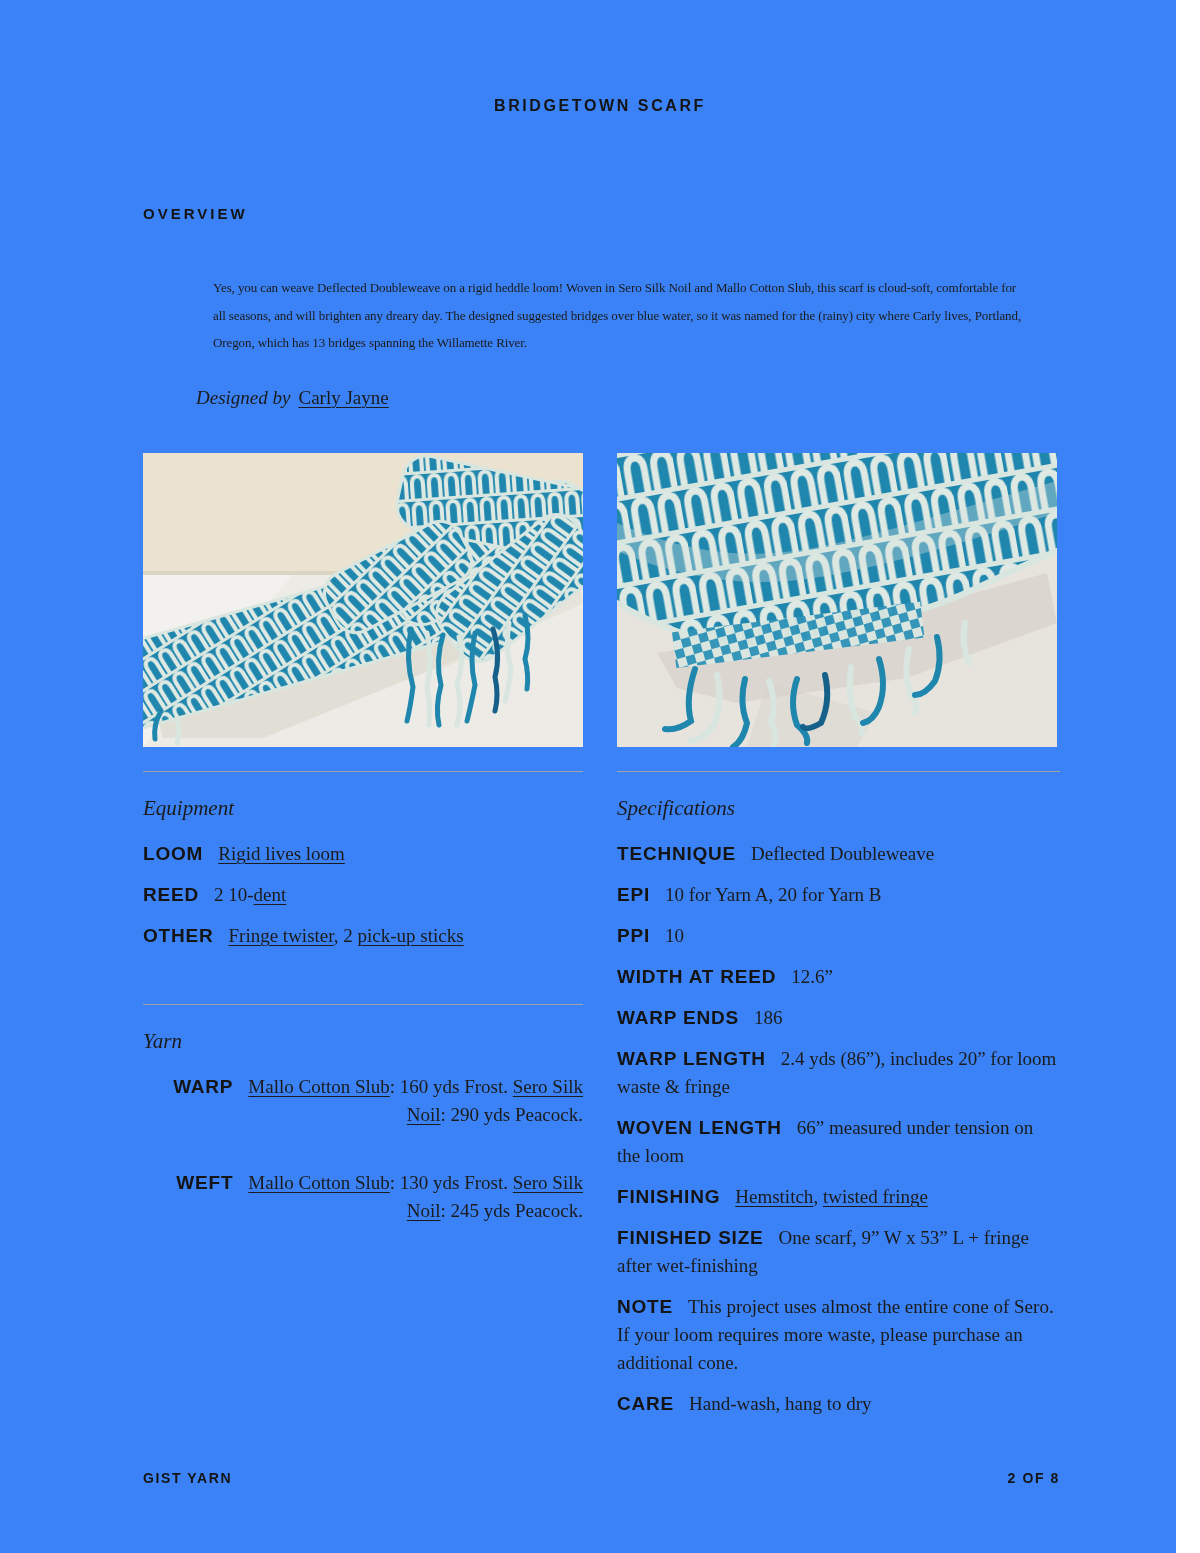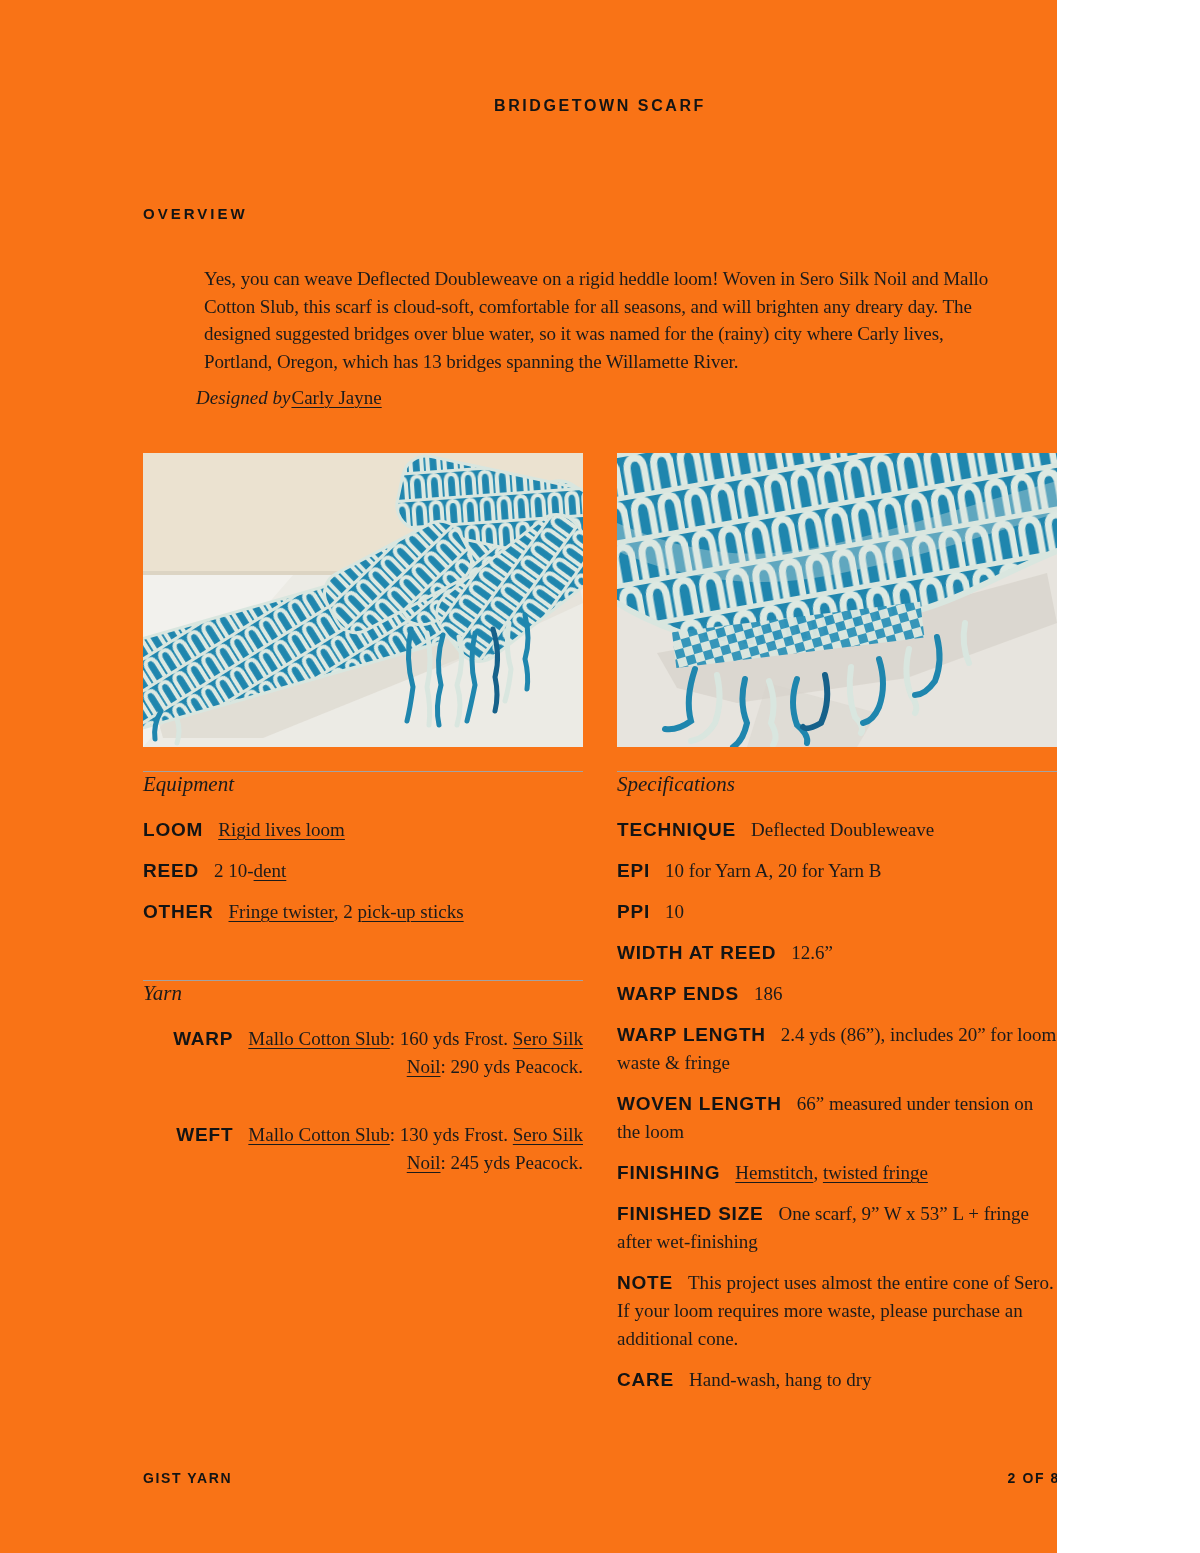"BRIDGETOWN SCARF" .page { background: #f97316 -> #3b82f6; width: 1057px -> 1176px }
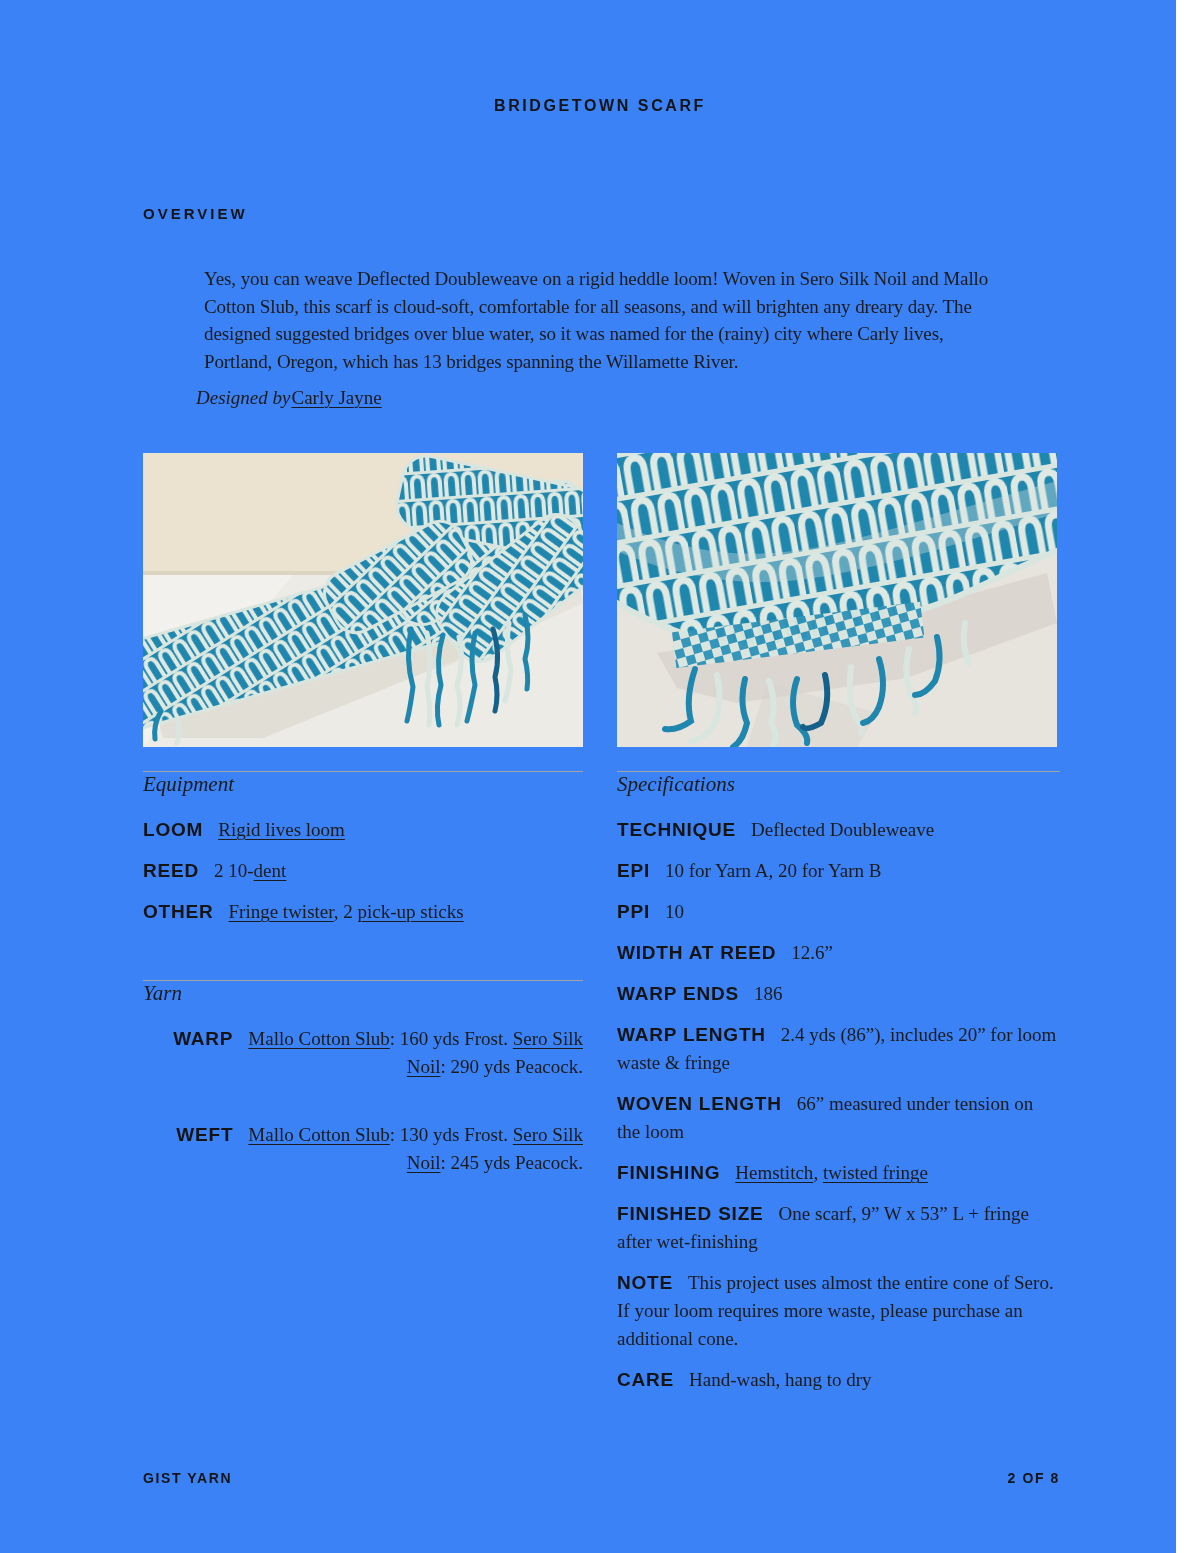"Yes, you can weave Deflected" .intro { font-size: 19px -> 13px; margin: 8px -> 17px }
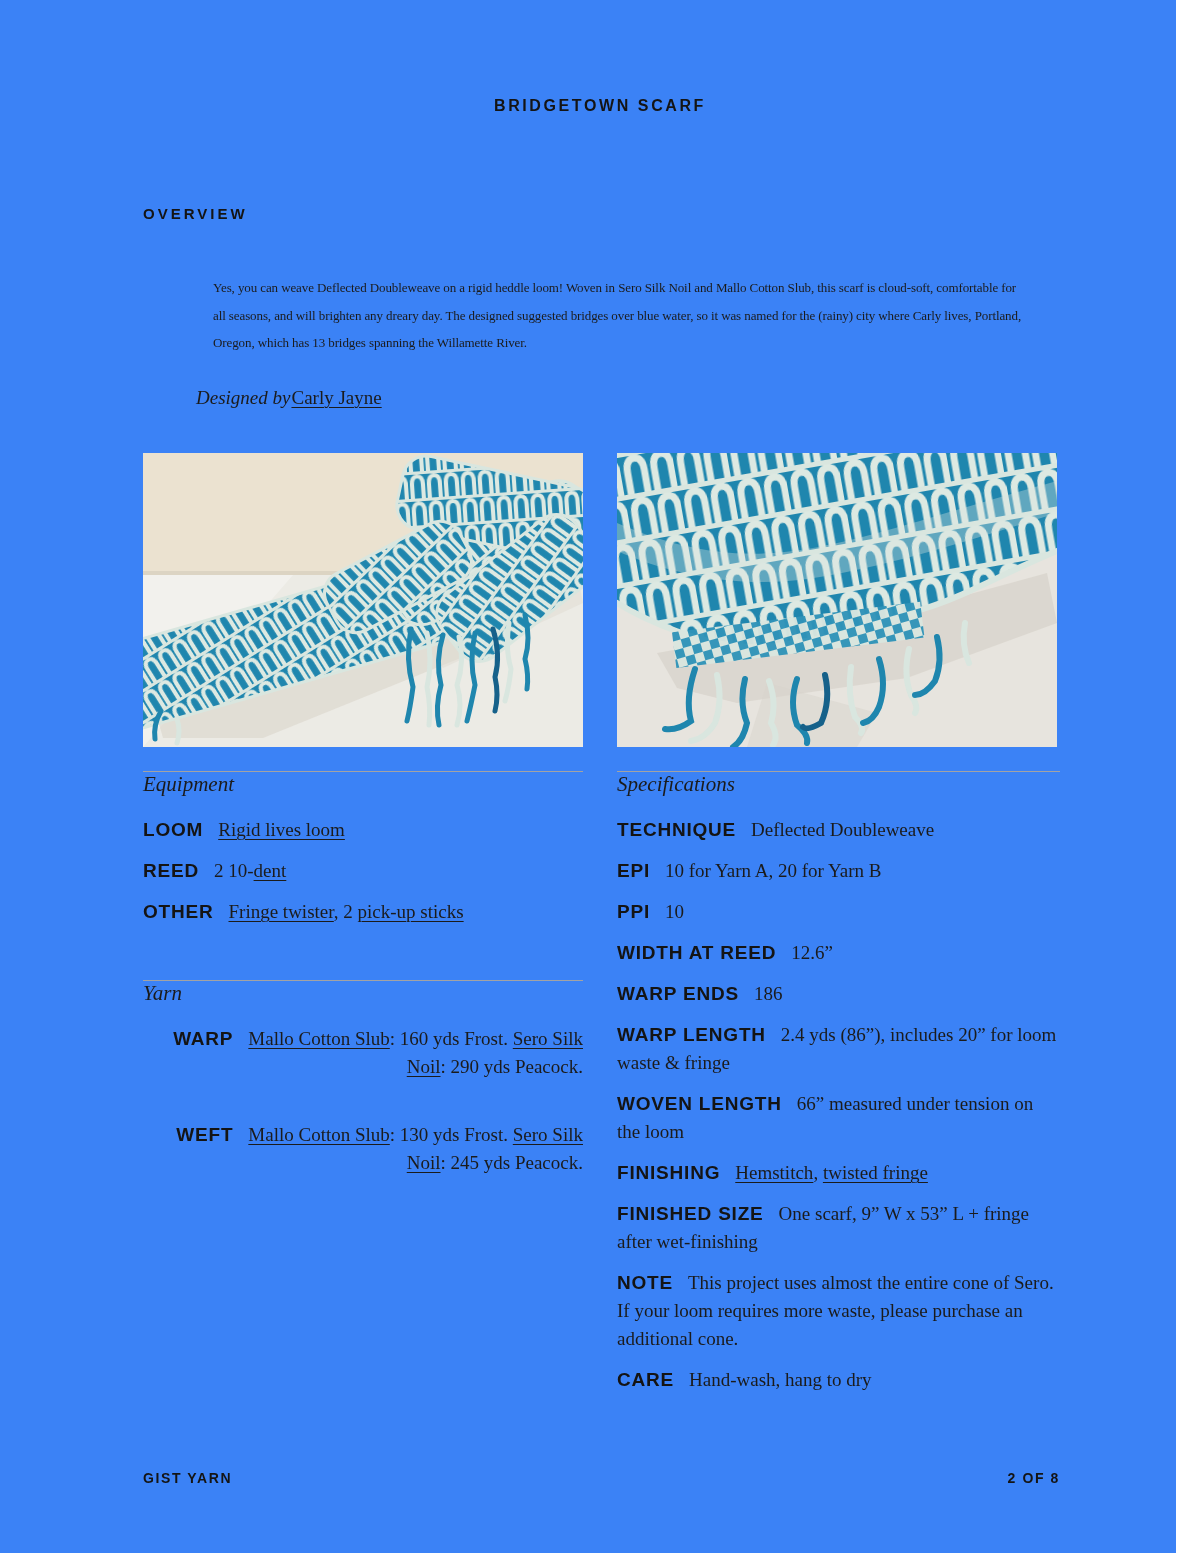"Designed by" .designer em { margin-right: 1px -> 8px }
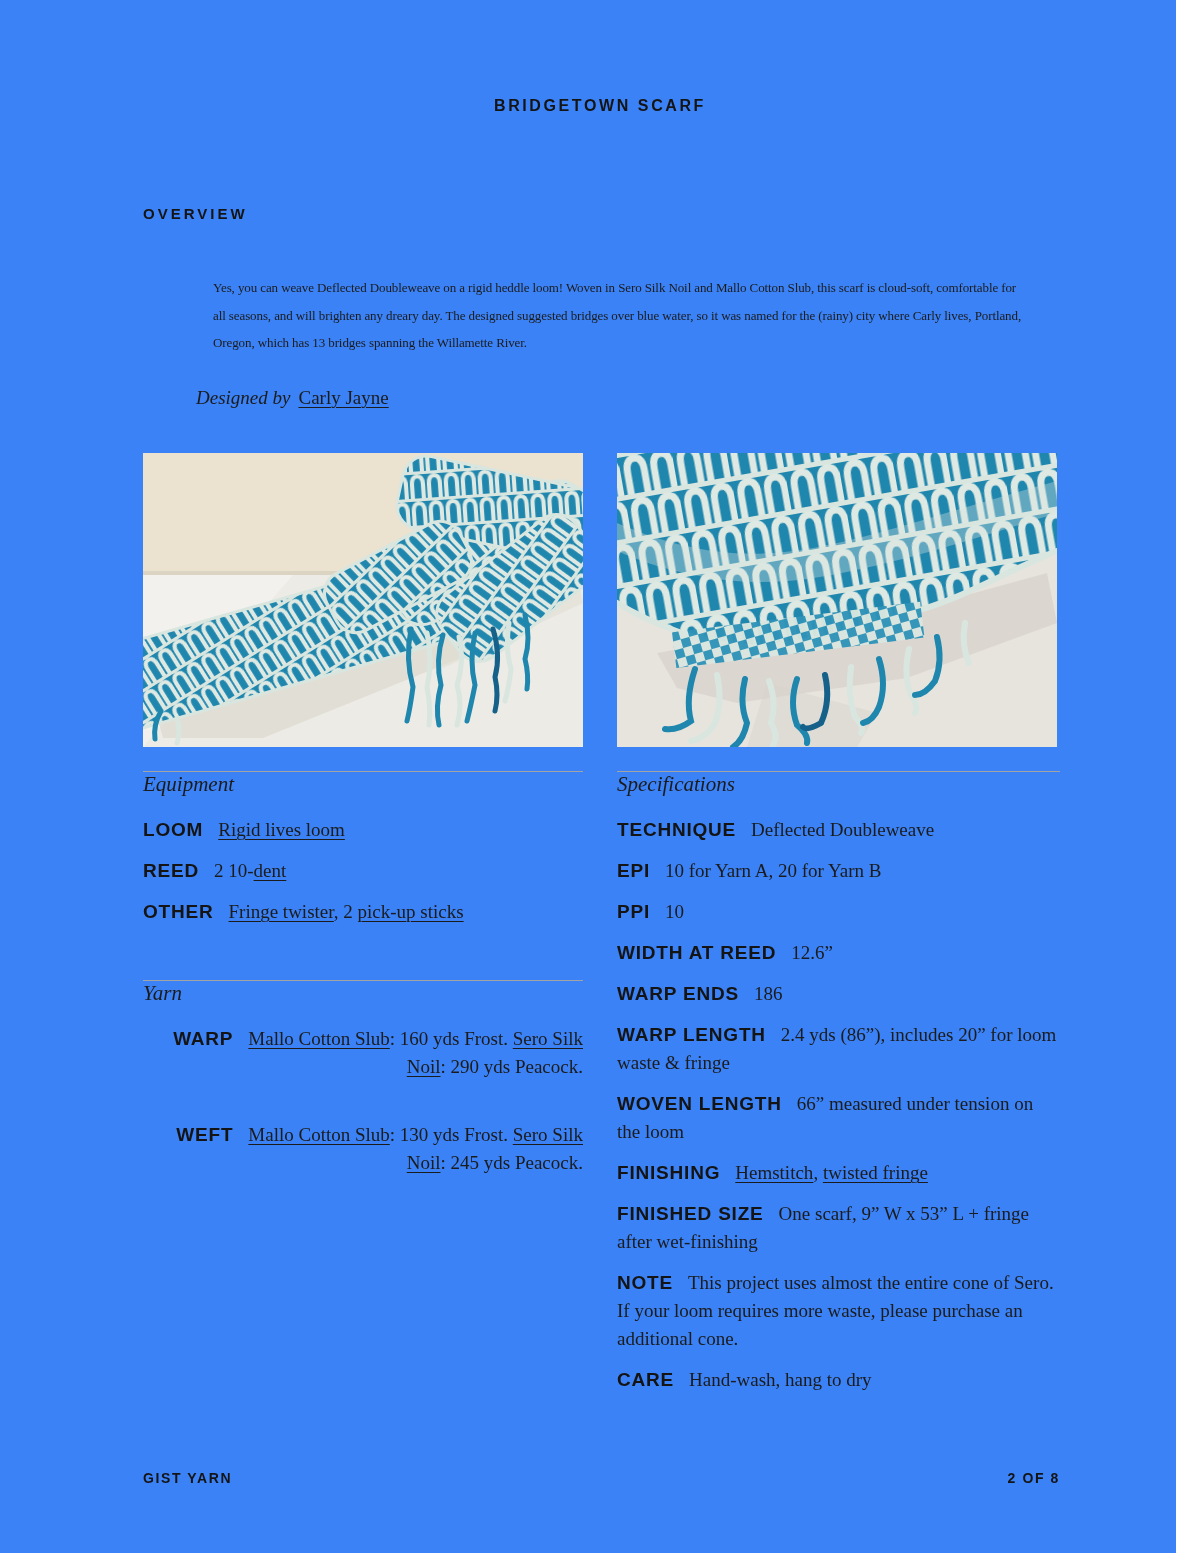"Equipment" .sec-heading { margin: 0 0 0 0 -> 24px 0 0 0 }
